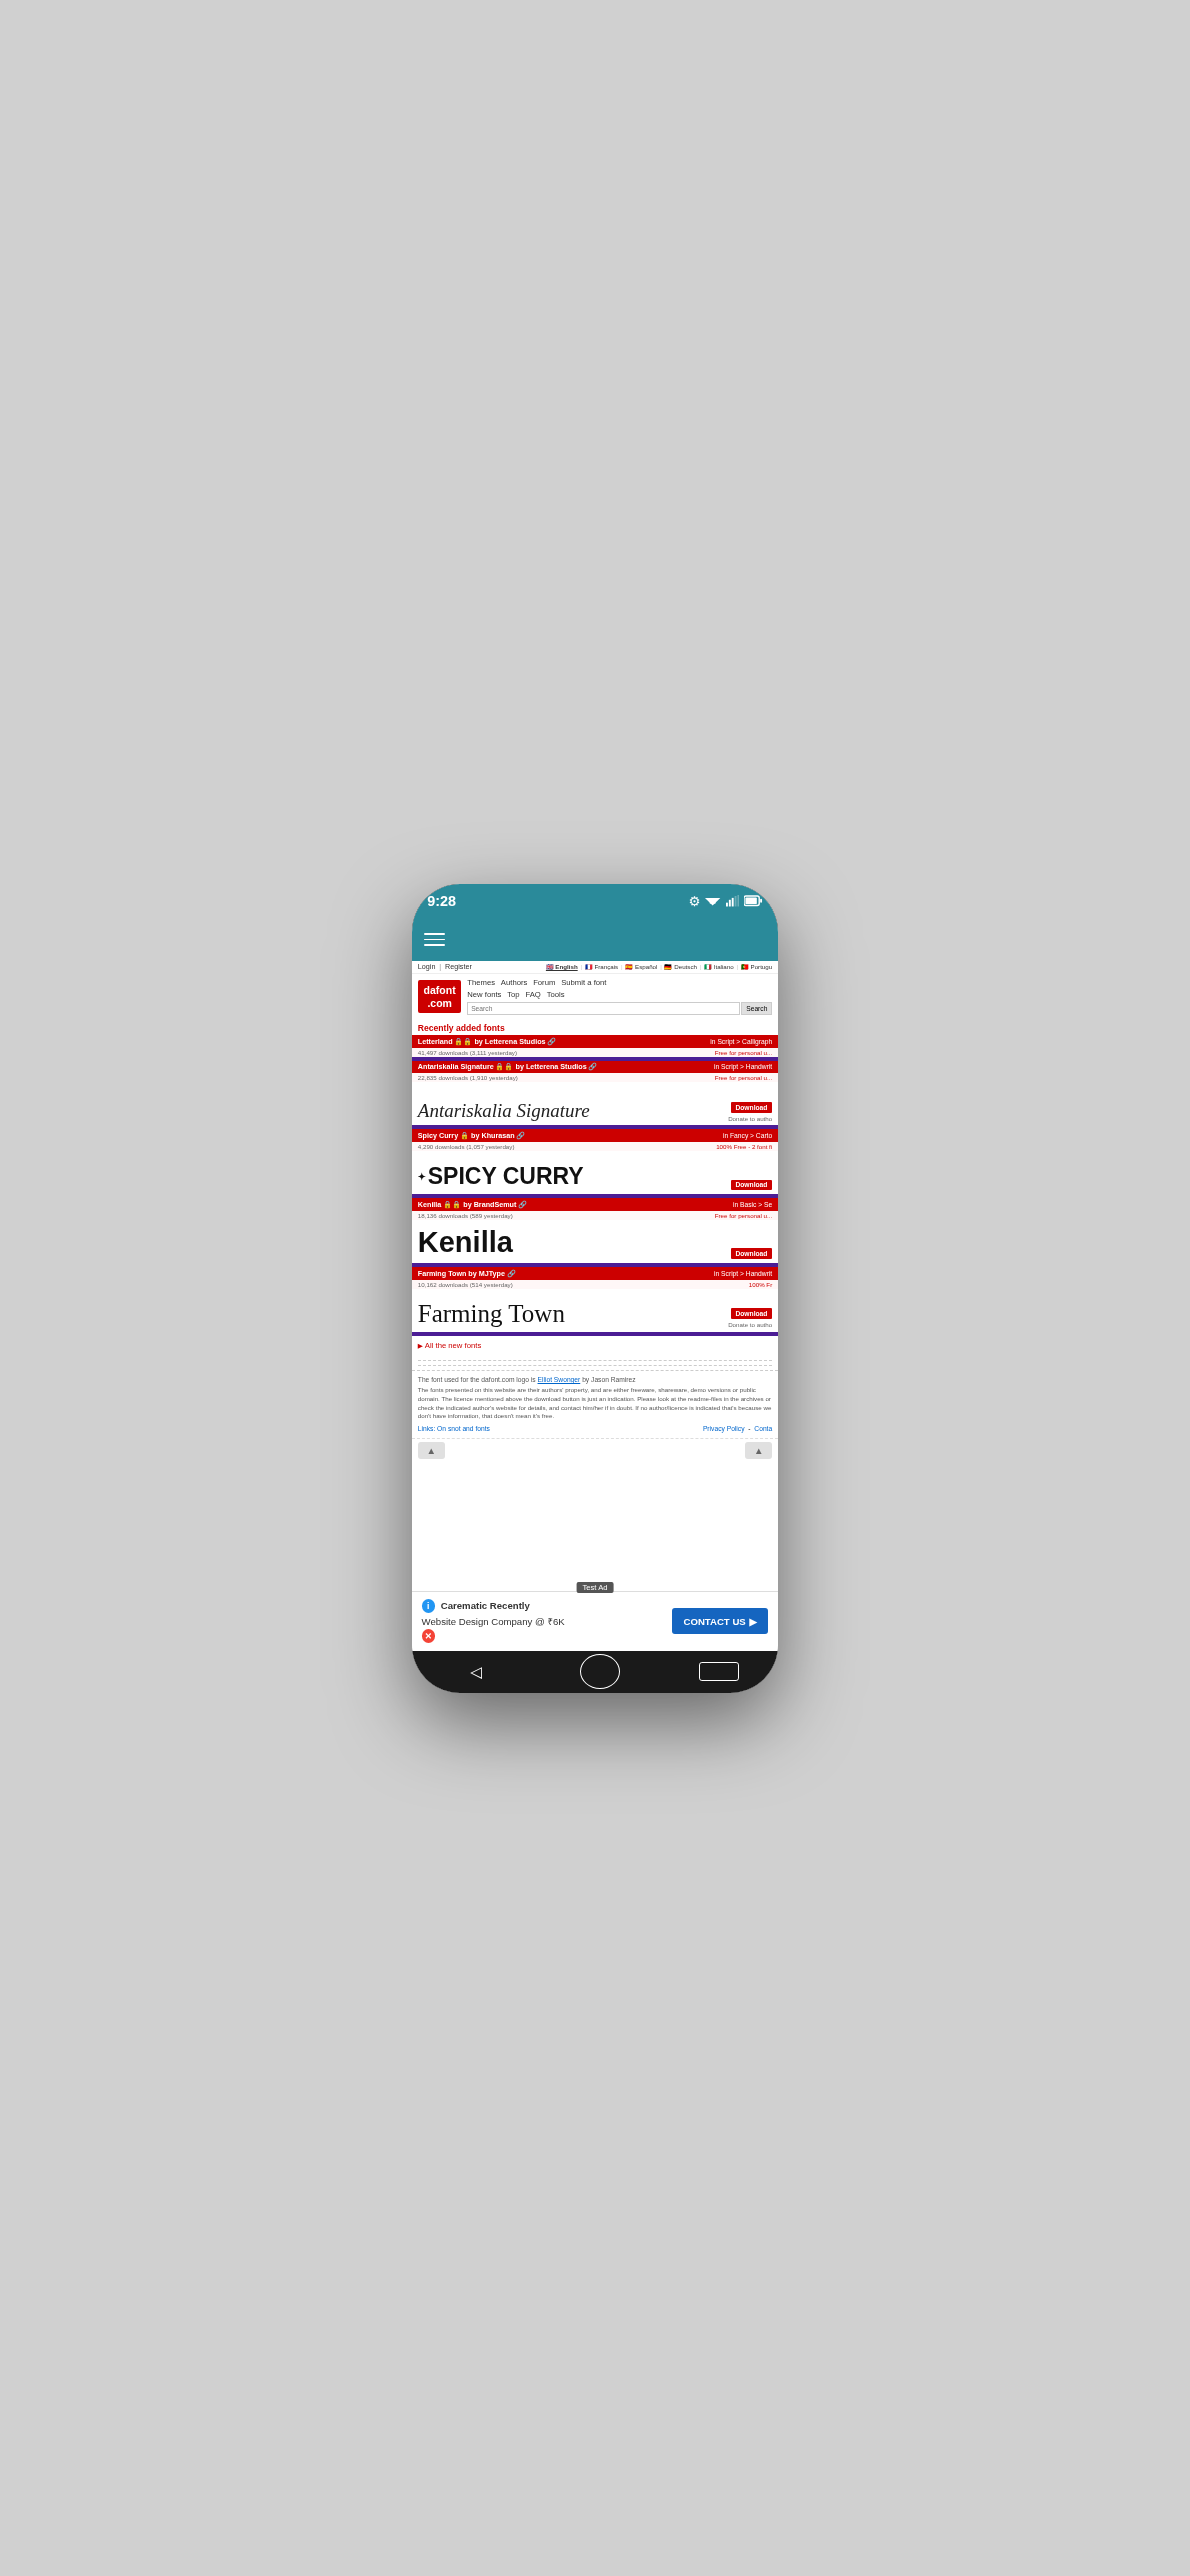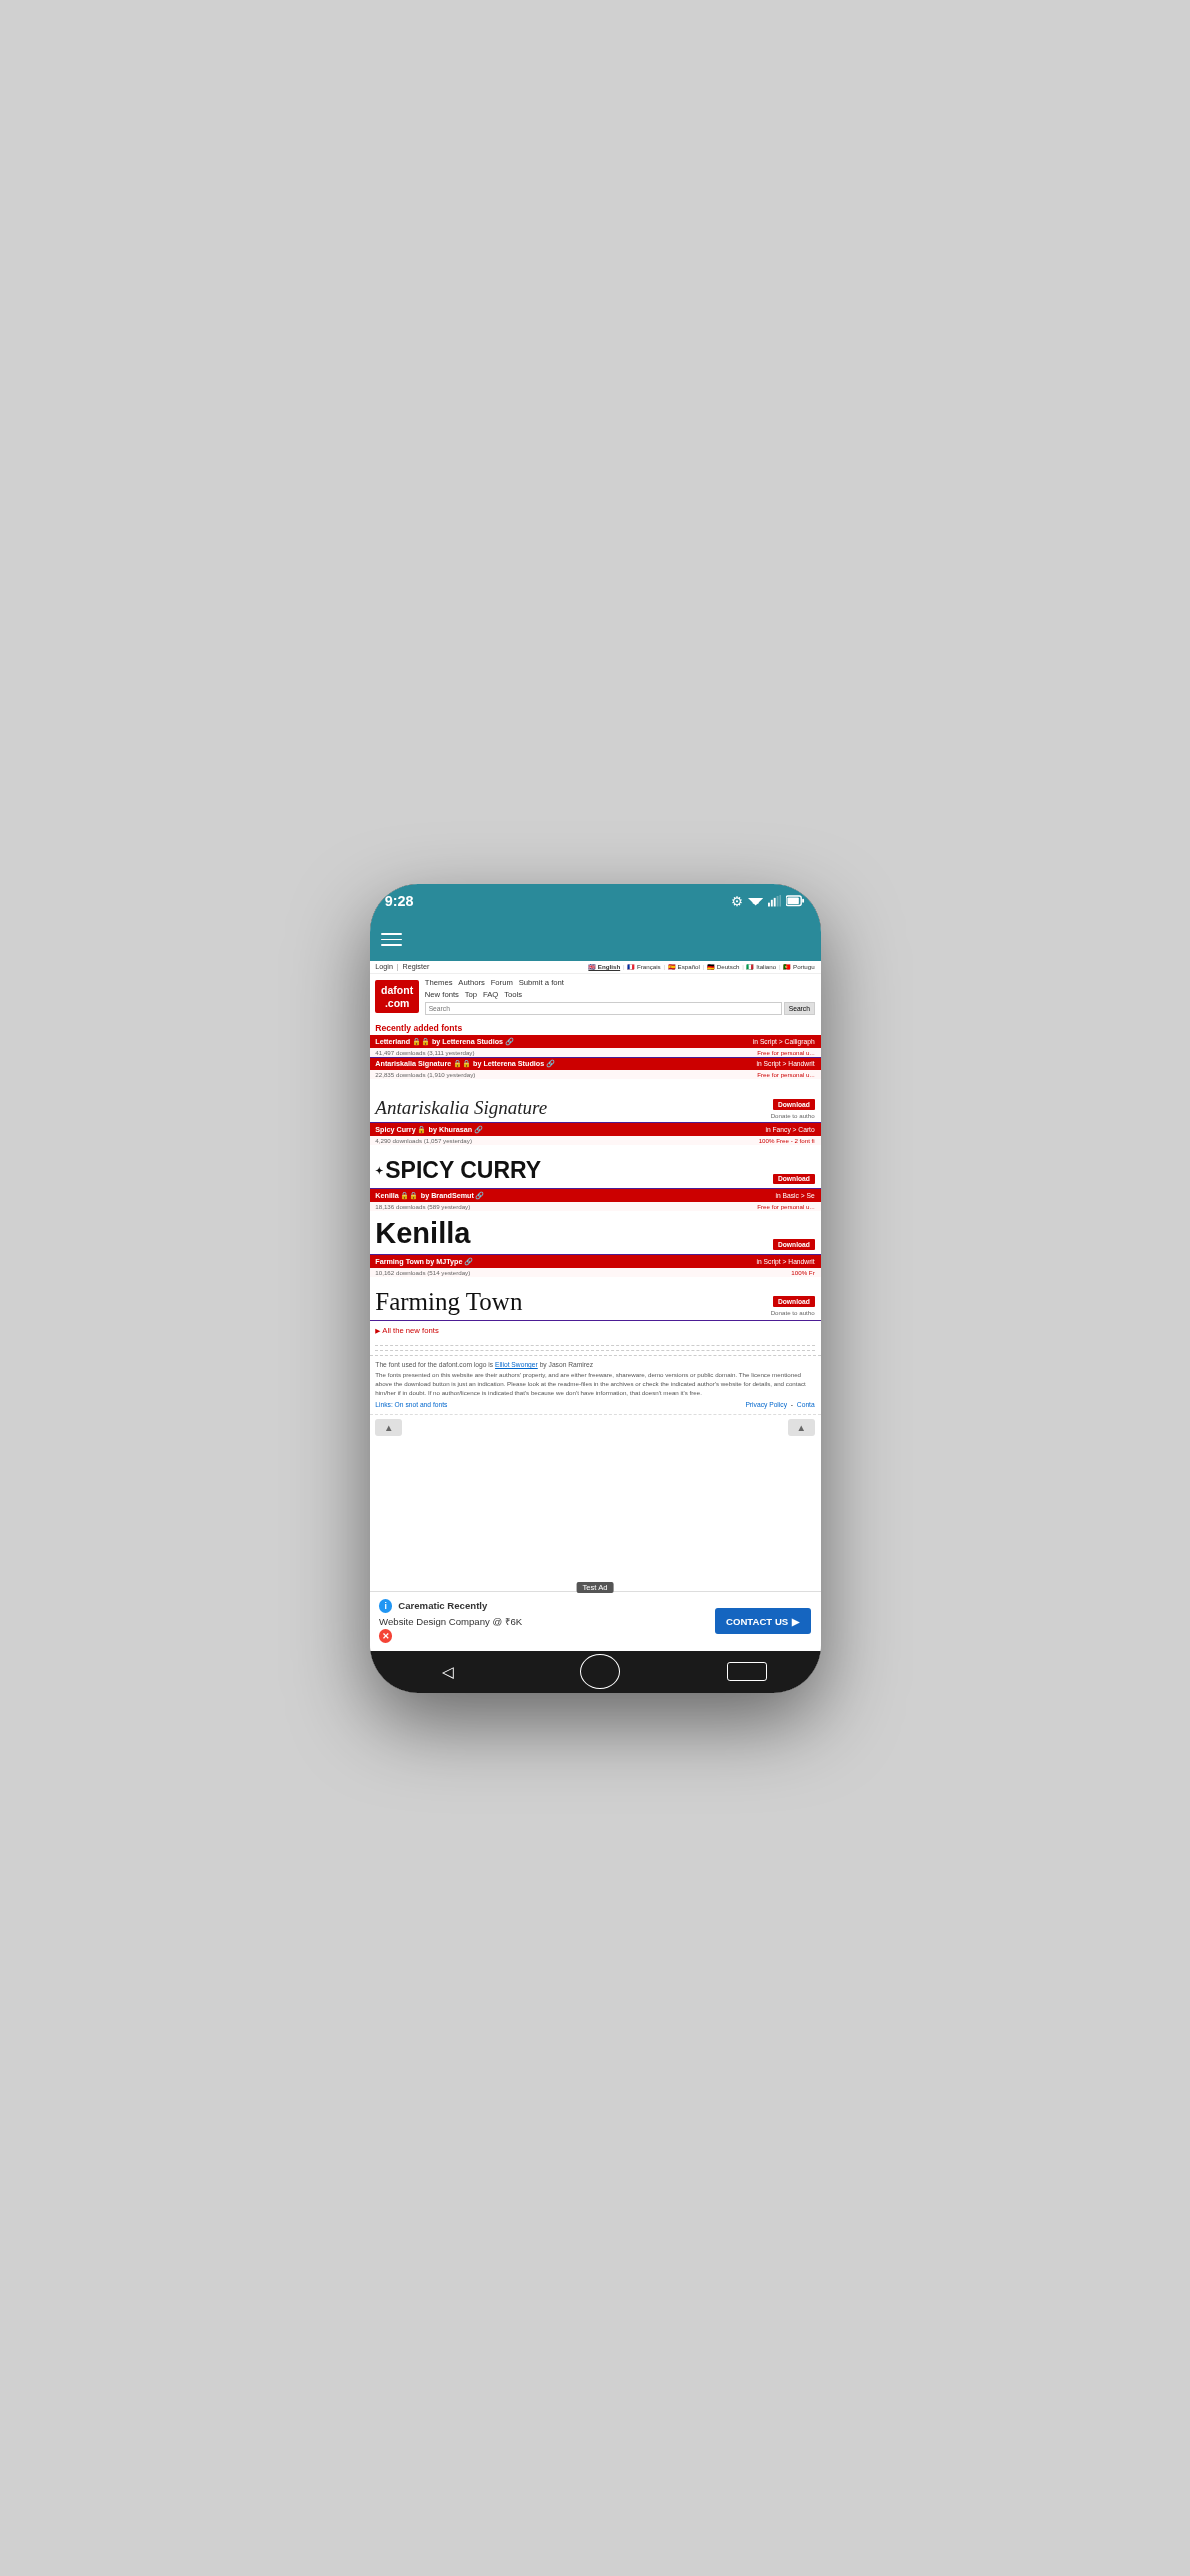"9:28" .phone-frame { width: 451px -> 366px }
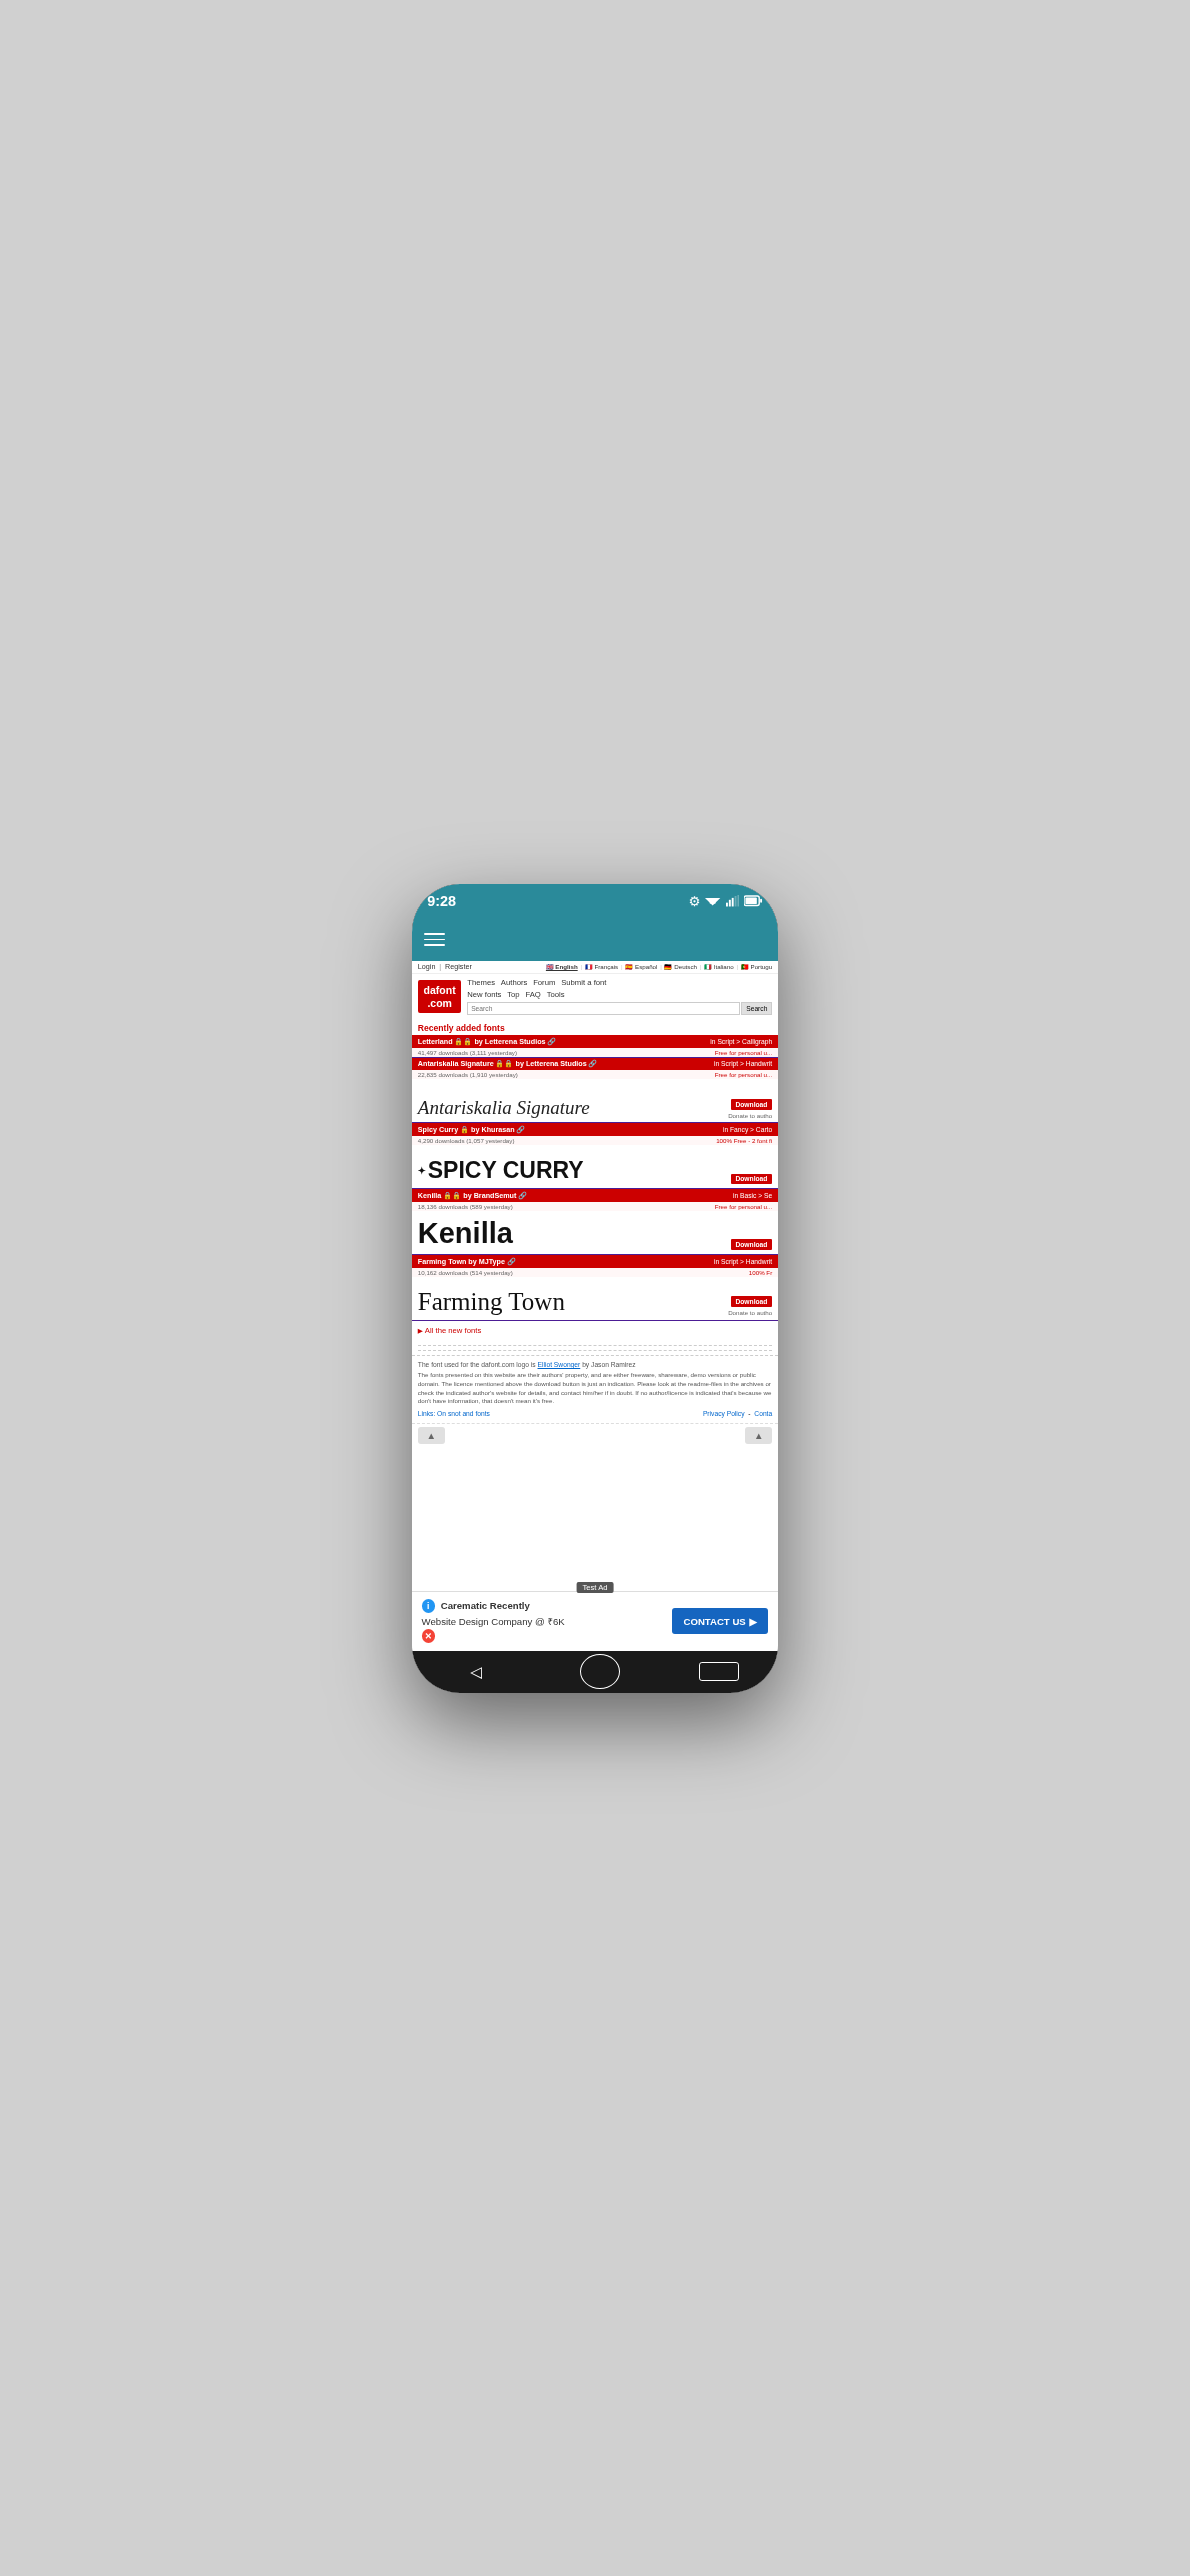"Letterland 🔒🔒 by Letterena Studios" .font-entry { border-bottom: 1px solid #4c1d95 -> 4px solid #4c1d95 }
